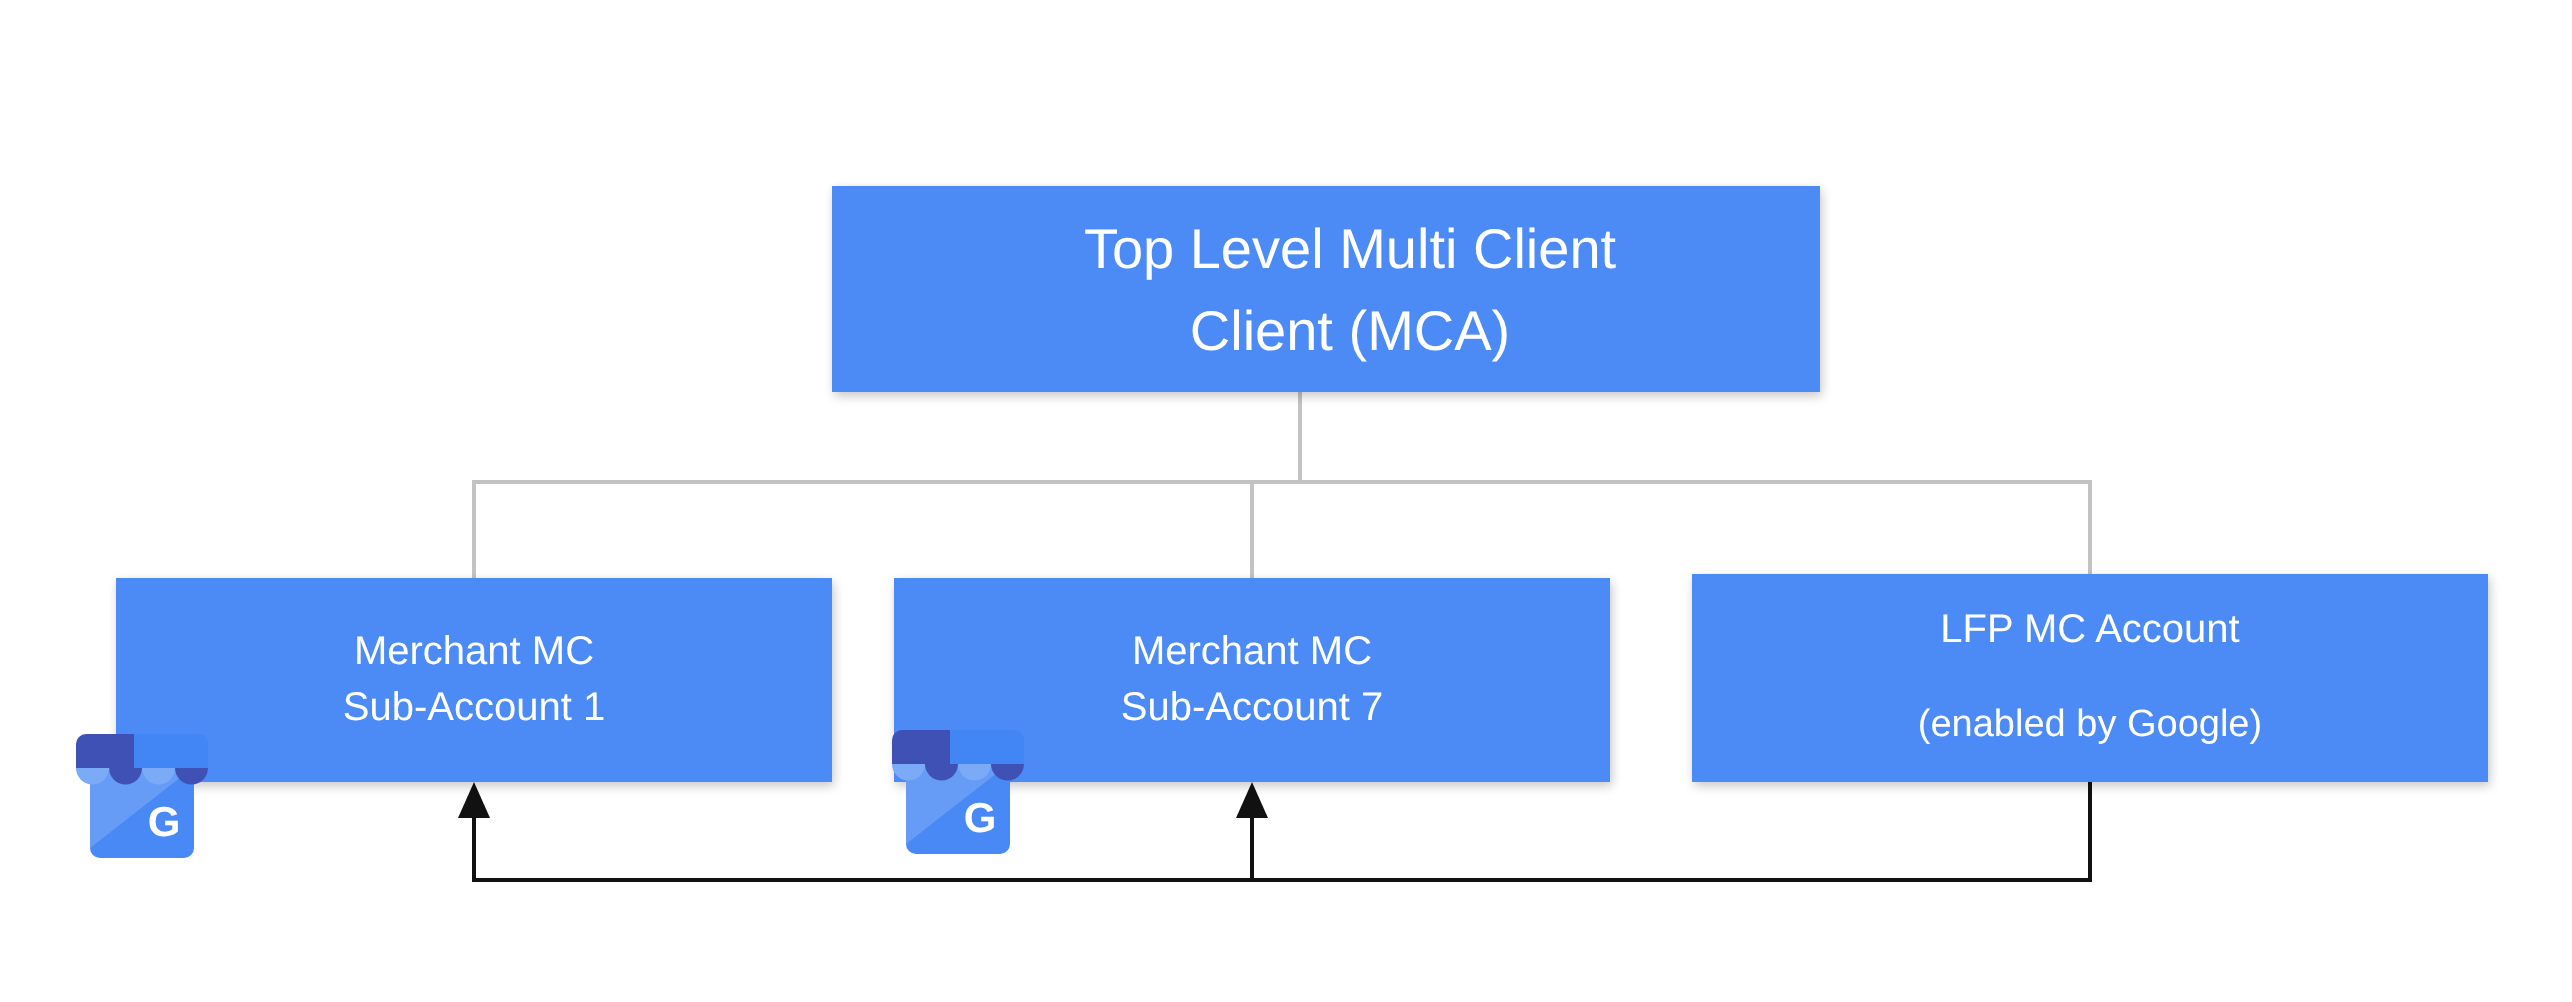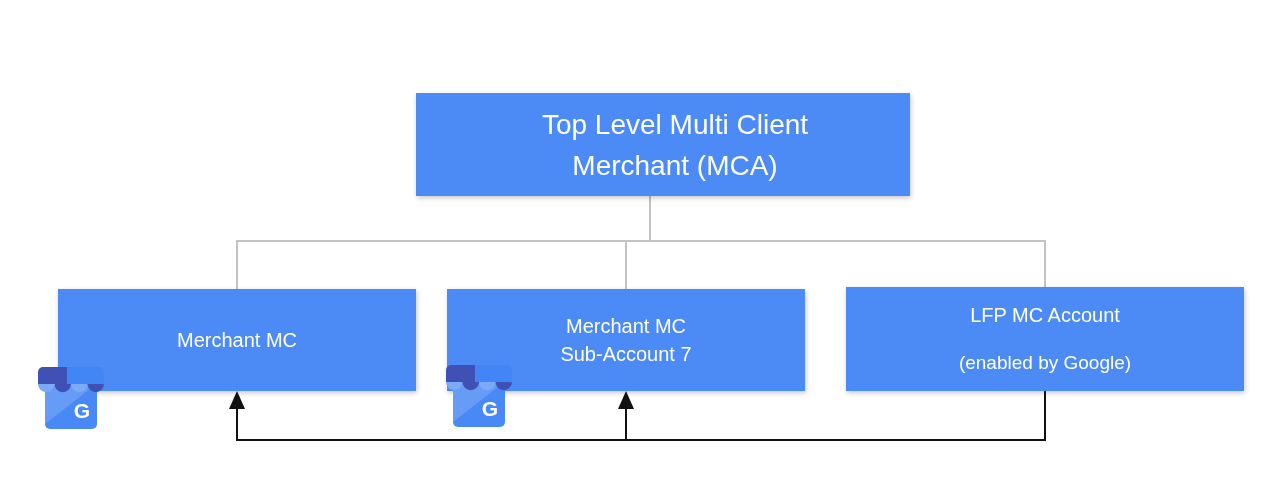"Merchant (MCA)" span.line2 { text: Merchant -> Client }
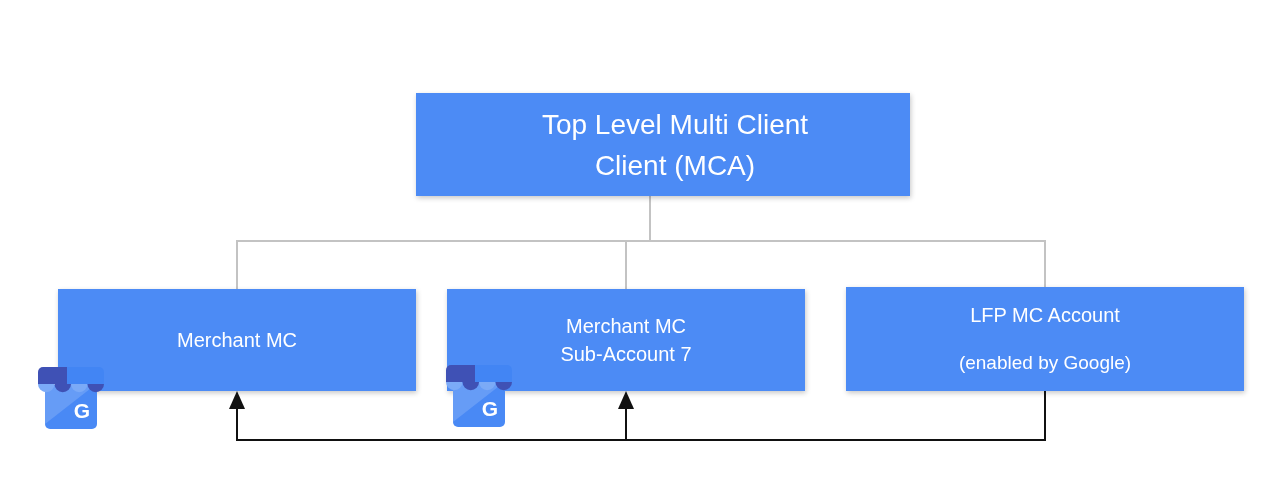"Sub-Account 1" span.line2 { html: none -> <span>Sub-Account 1</span> }
